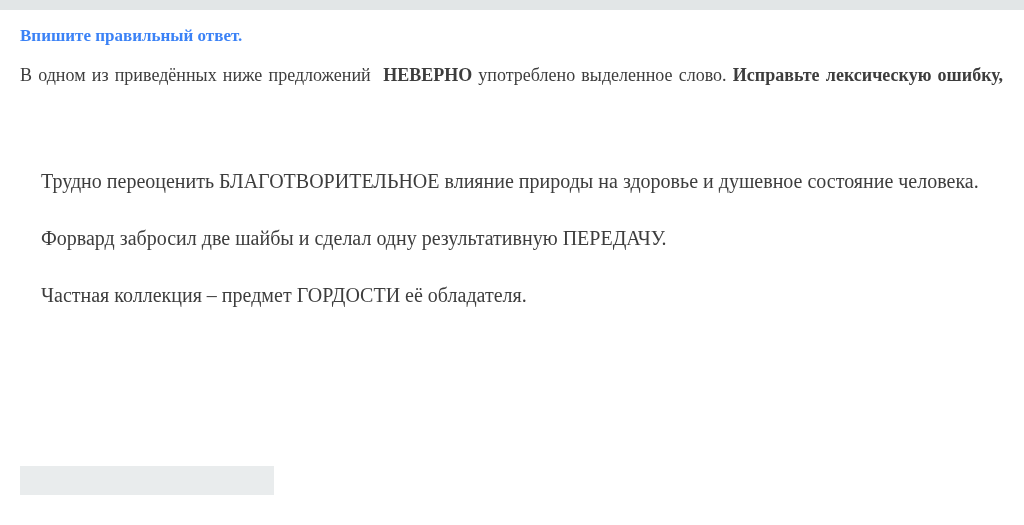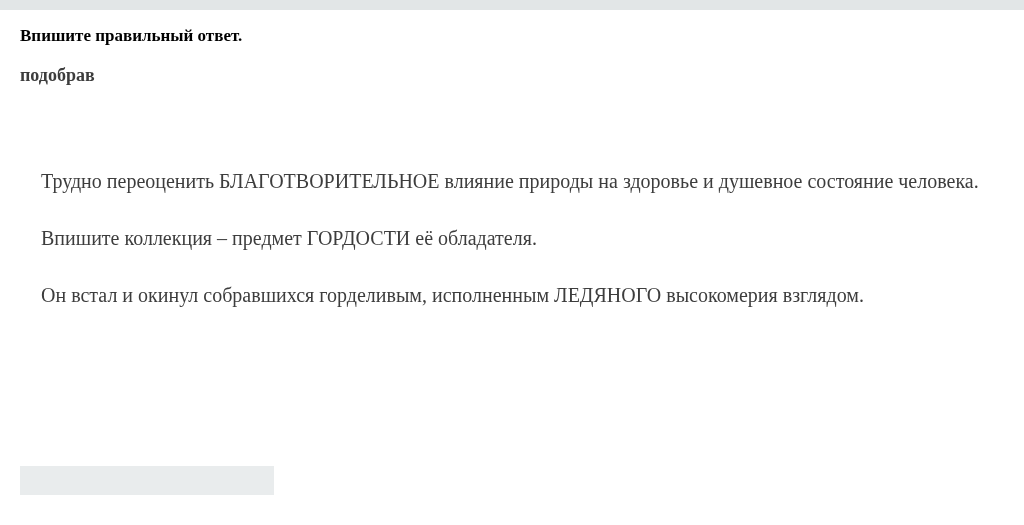"Впишите правильный ответ." .heading { color: #000000 -> #3b82f6 }
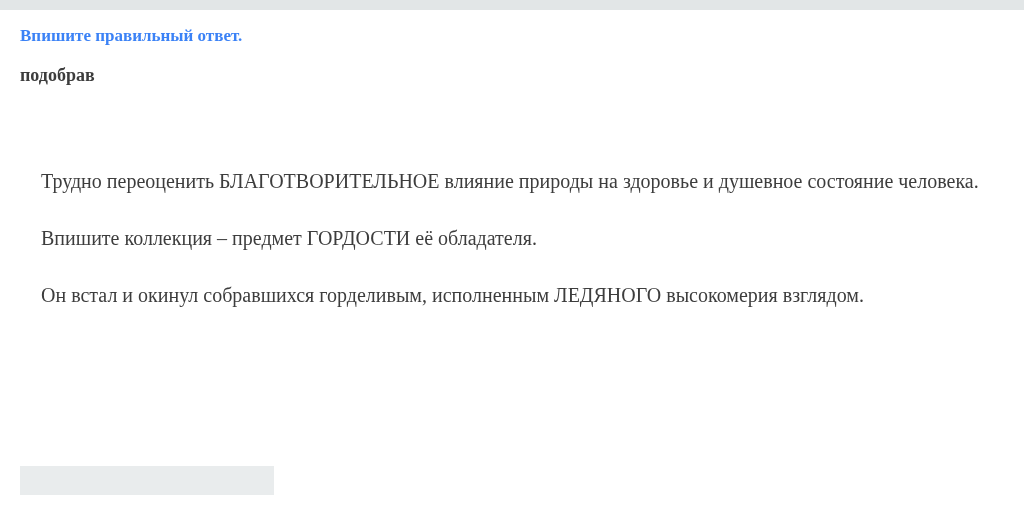"В одном из приведённых ниже" div.justify-line { html: none -> <div><span>В одном из приведённых ниже предложений&nbsp; </span><span>НЕВЕРНО</span><span> употреблено выделенное слово. </span><span>Исправьте лексическую ошибку,</span></div> }
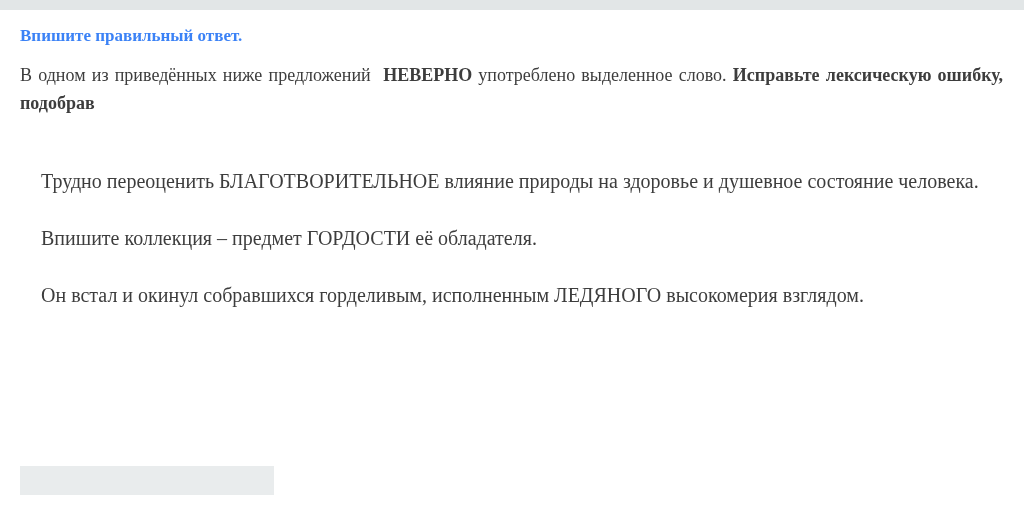"подобрав" div.b { html: <div>подобрав</div> -> none }
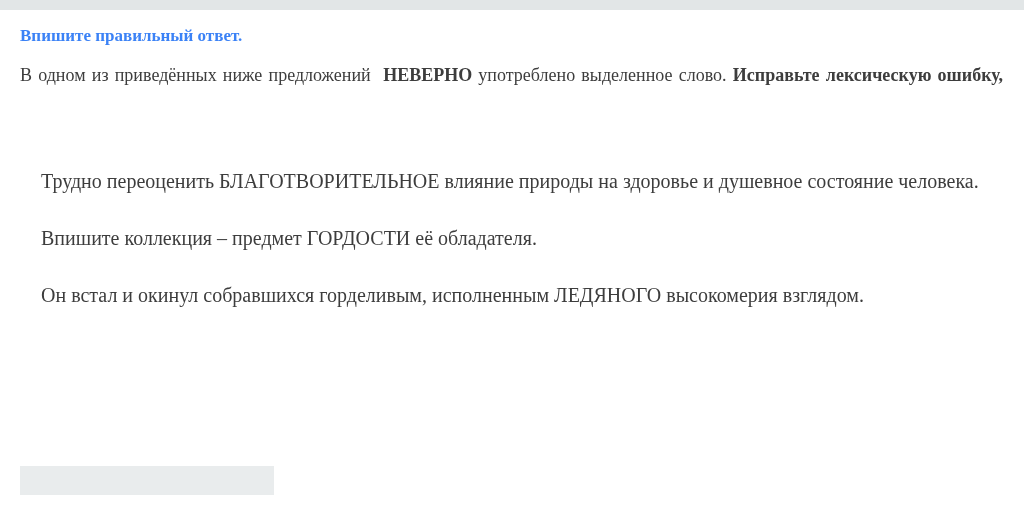"Форвард забросил две шайбы и" div.sentence { html: none -> <div>Форвард забросил две шайбы и сделал одну результативную ПЕРЕДАЧУ.</div> }
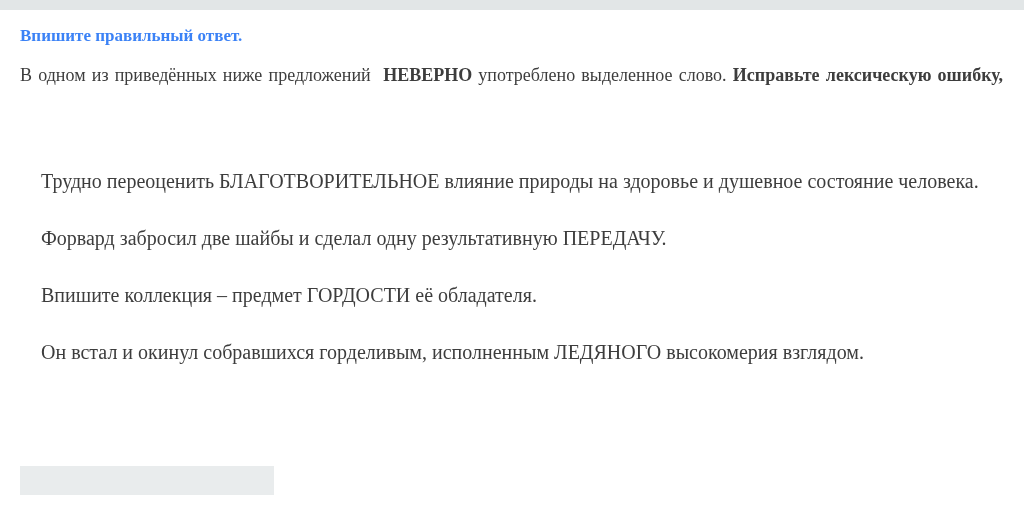"Впишите коллекция – предмет ГОРДОСТИ" div.sentence { text: Впишите -> Частная }
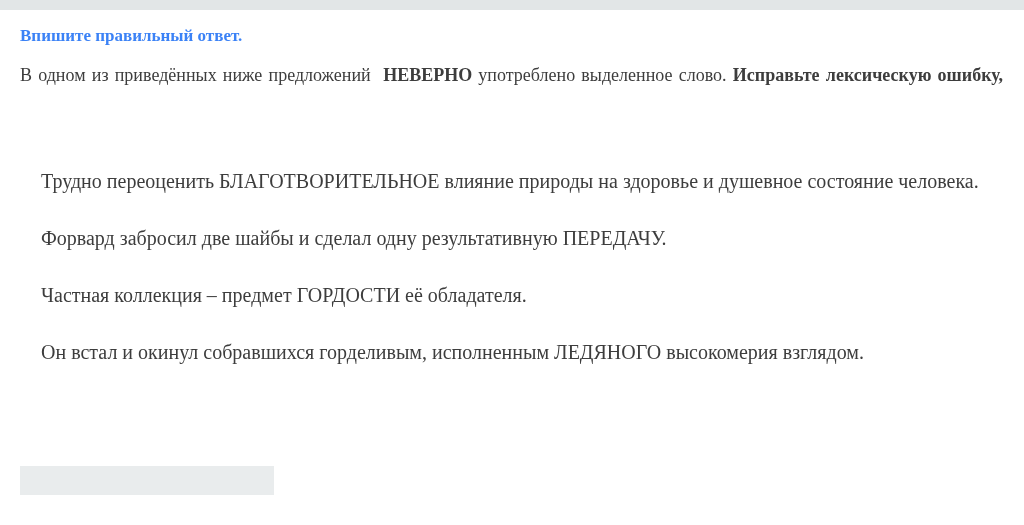"Он встал и окинул собравшихся" div.sentence { html: <div>Он встал и окинул собравшихся горделивым, исполненным ЛЕДЯНОГО высокомерия взглядом.</div> -> none }
